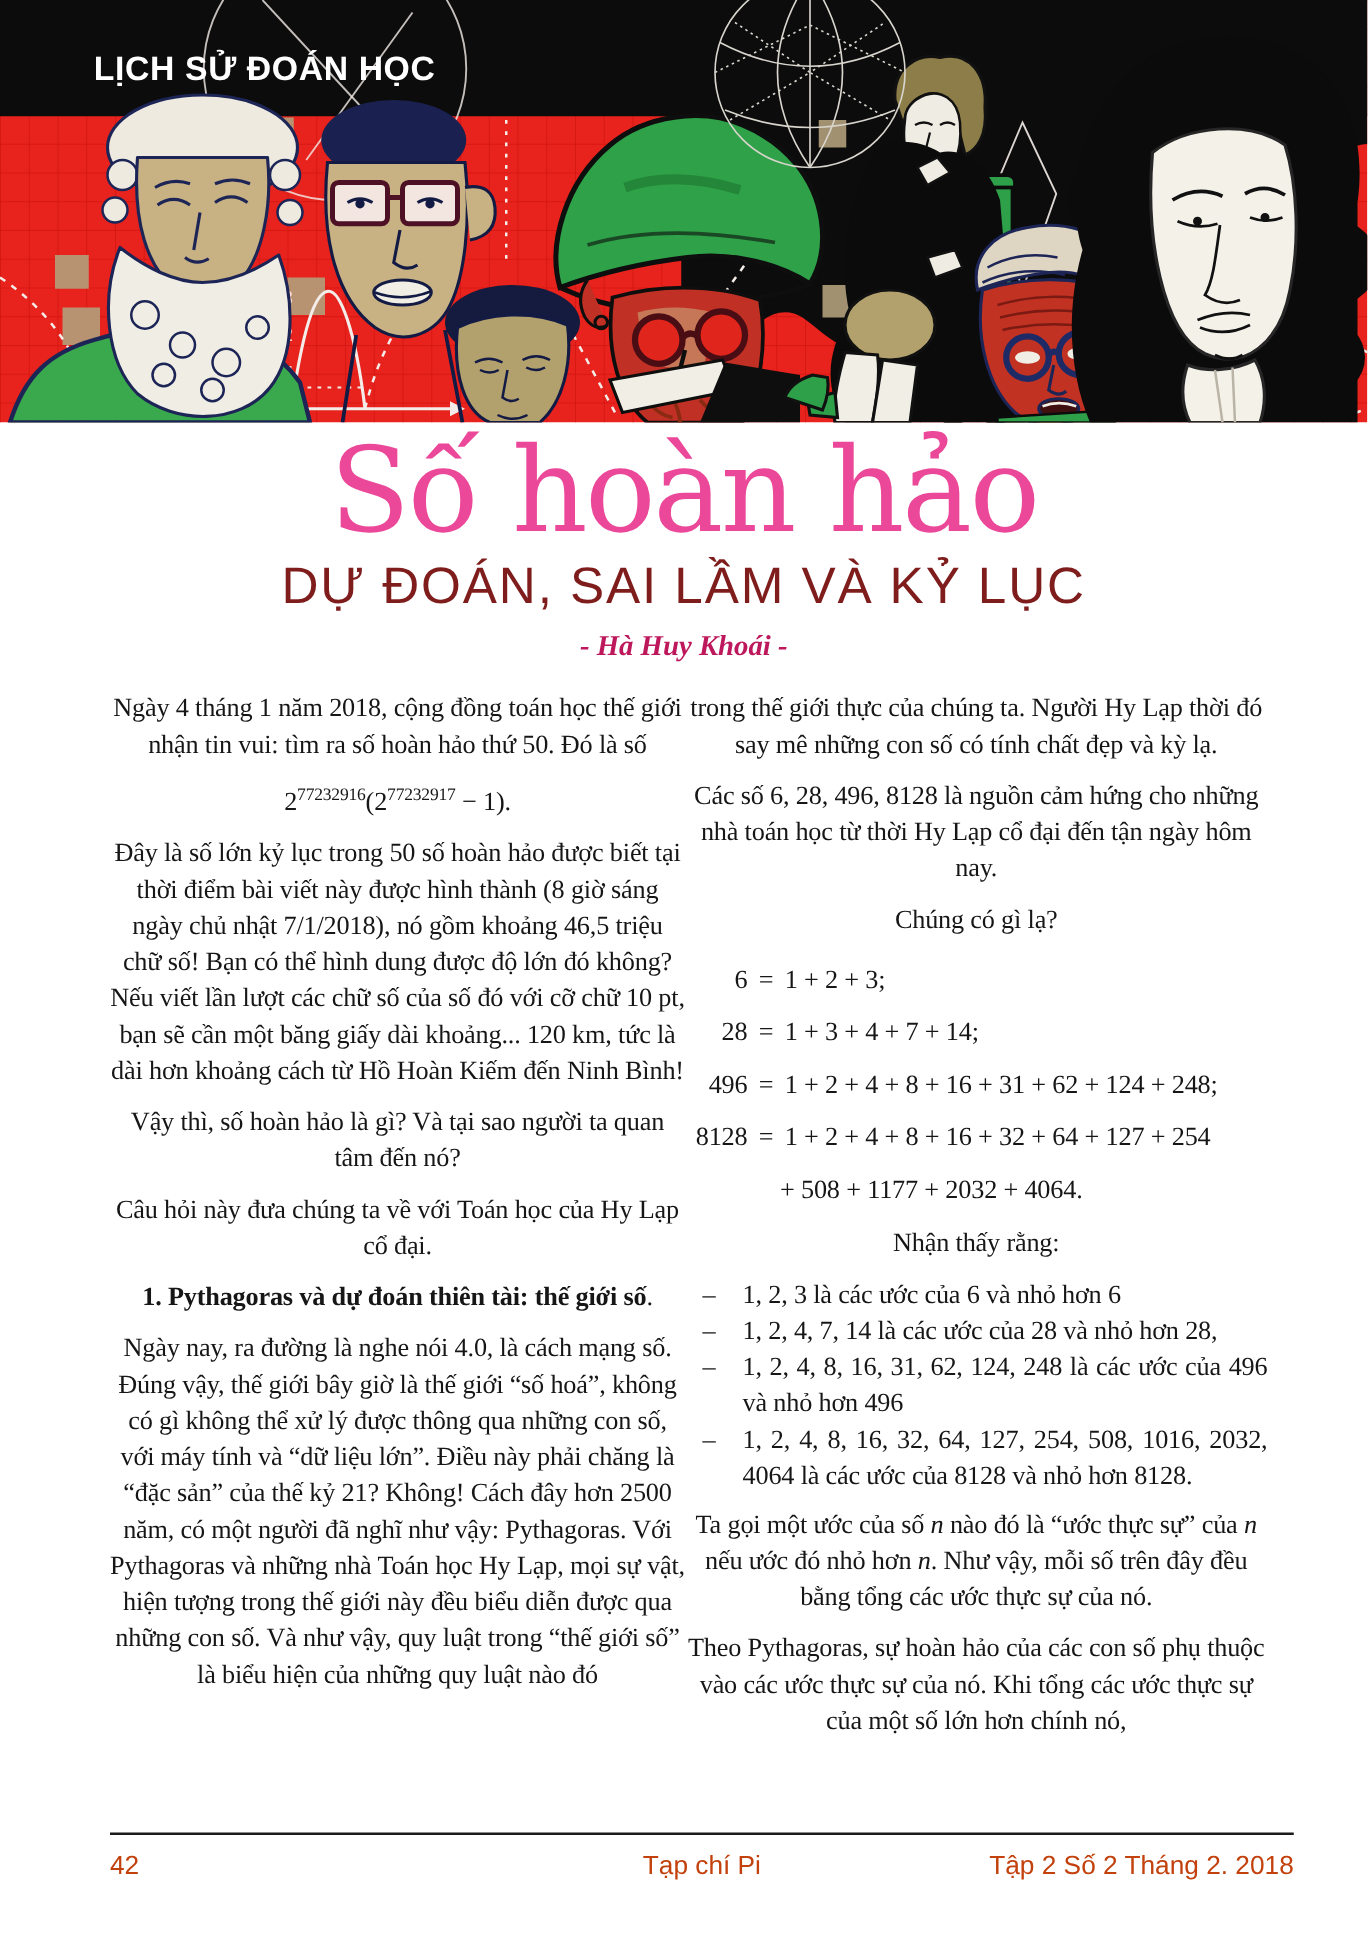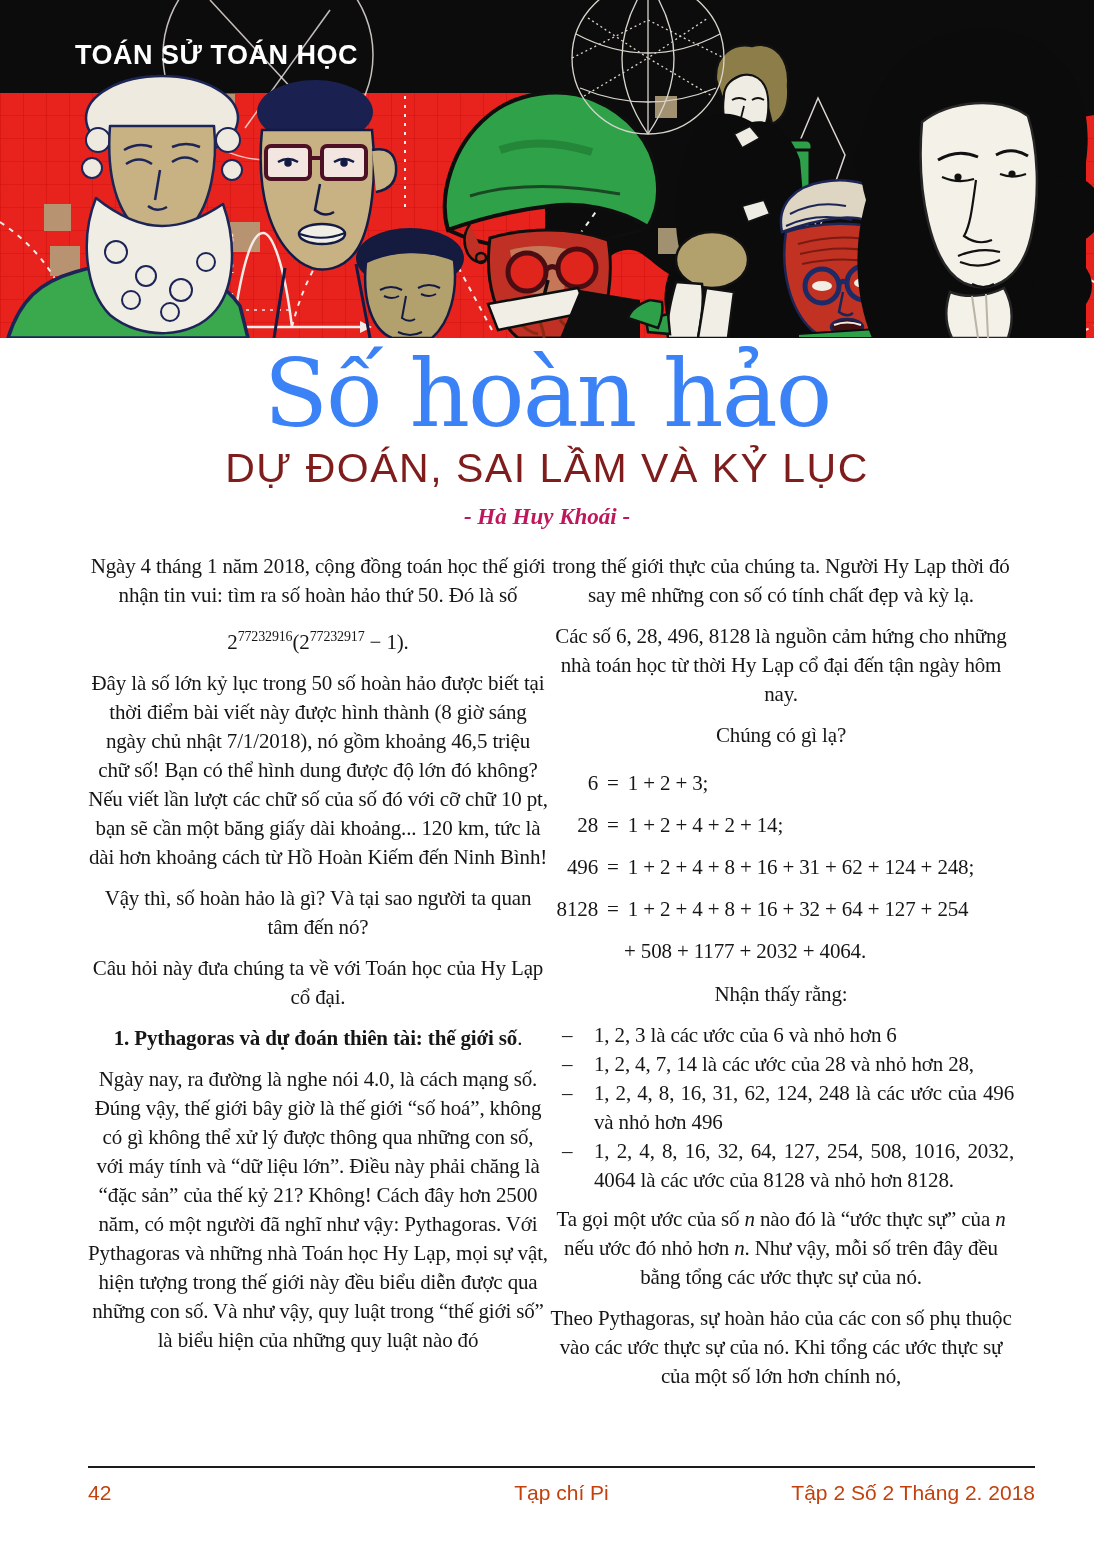"TOÁN SỬ TOÁN HỌC" div.kicker { text: TOÁN SỬ TOÁN -> LỊCH SỬ ĐOÁN }
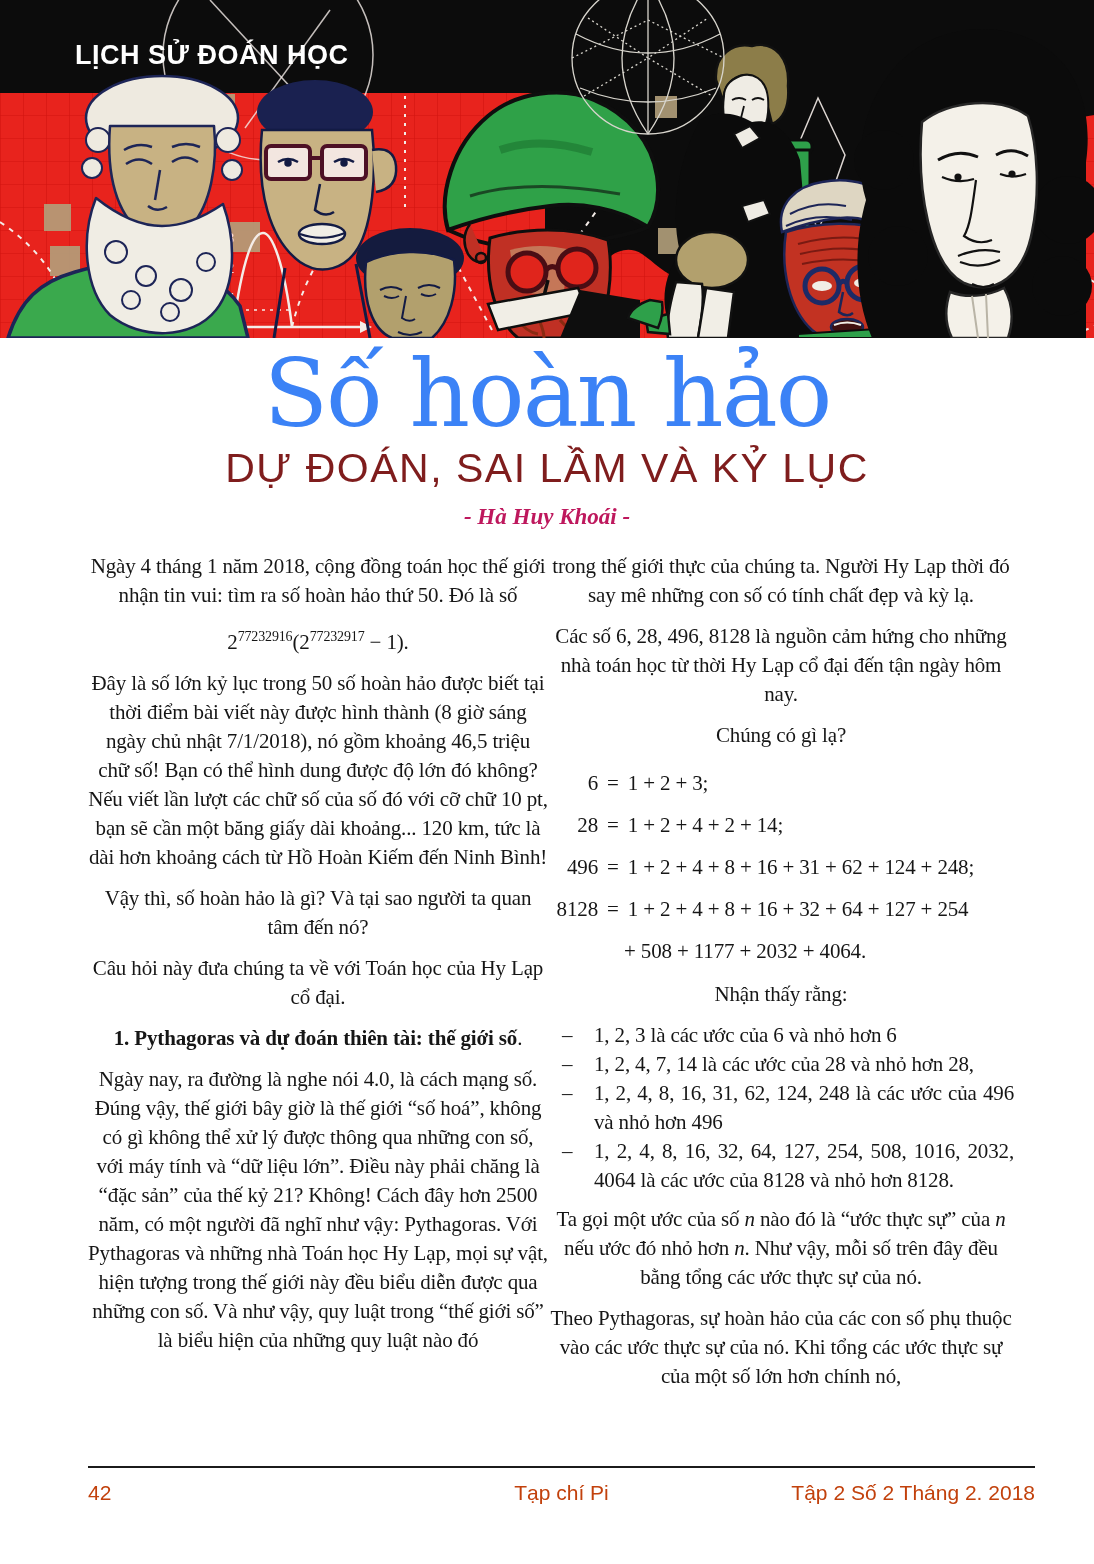"Số hoàn hảo" .title { color: #3b82f6 -> #ec4899 }
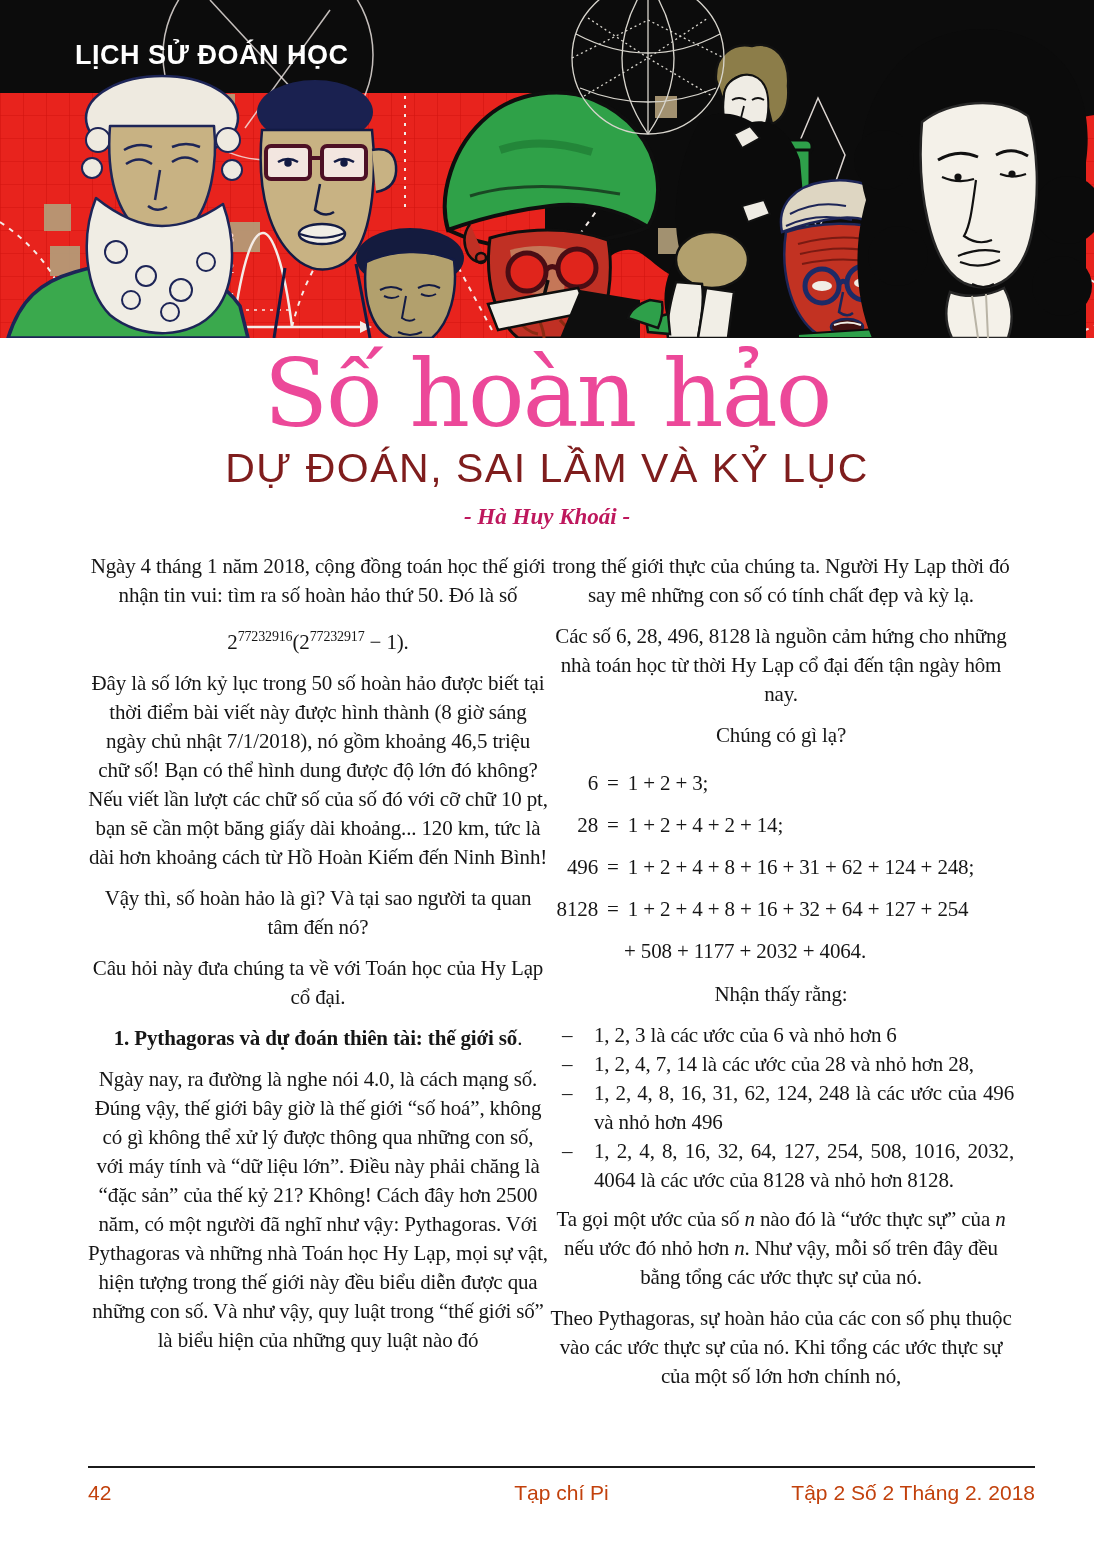"1 + 2 + 4 + 2" span.mrhs { text: 2 + 4 + 2 -> 3 + 4 + 7 }
